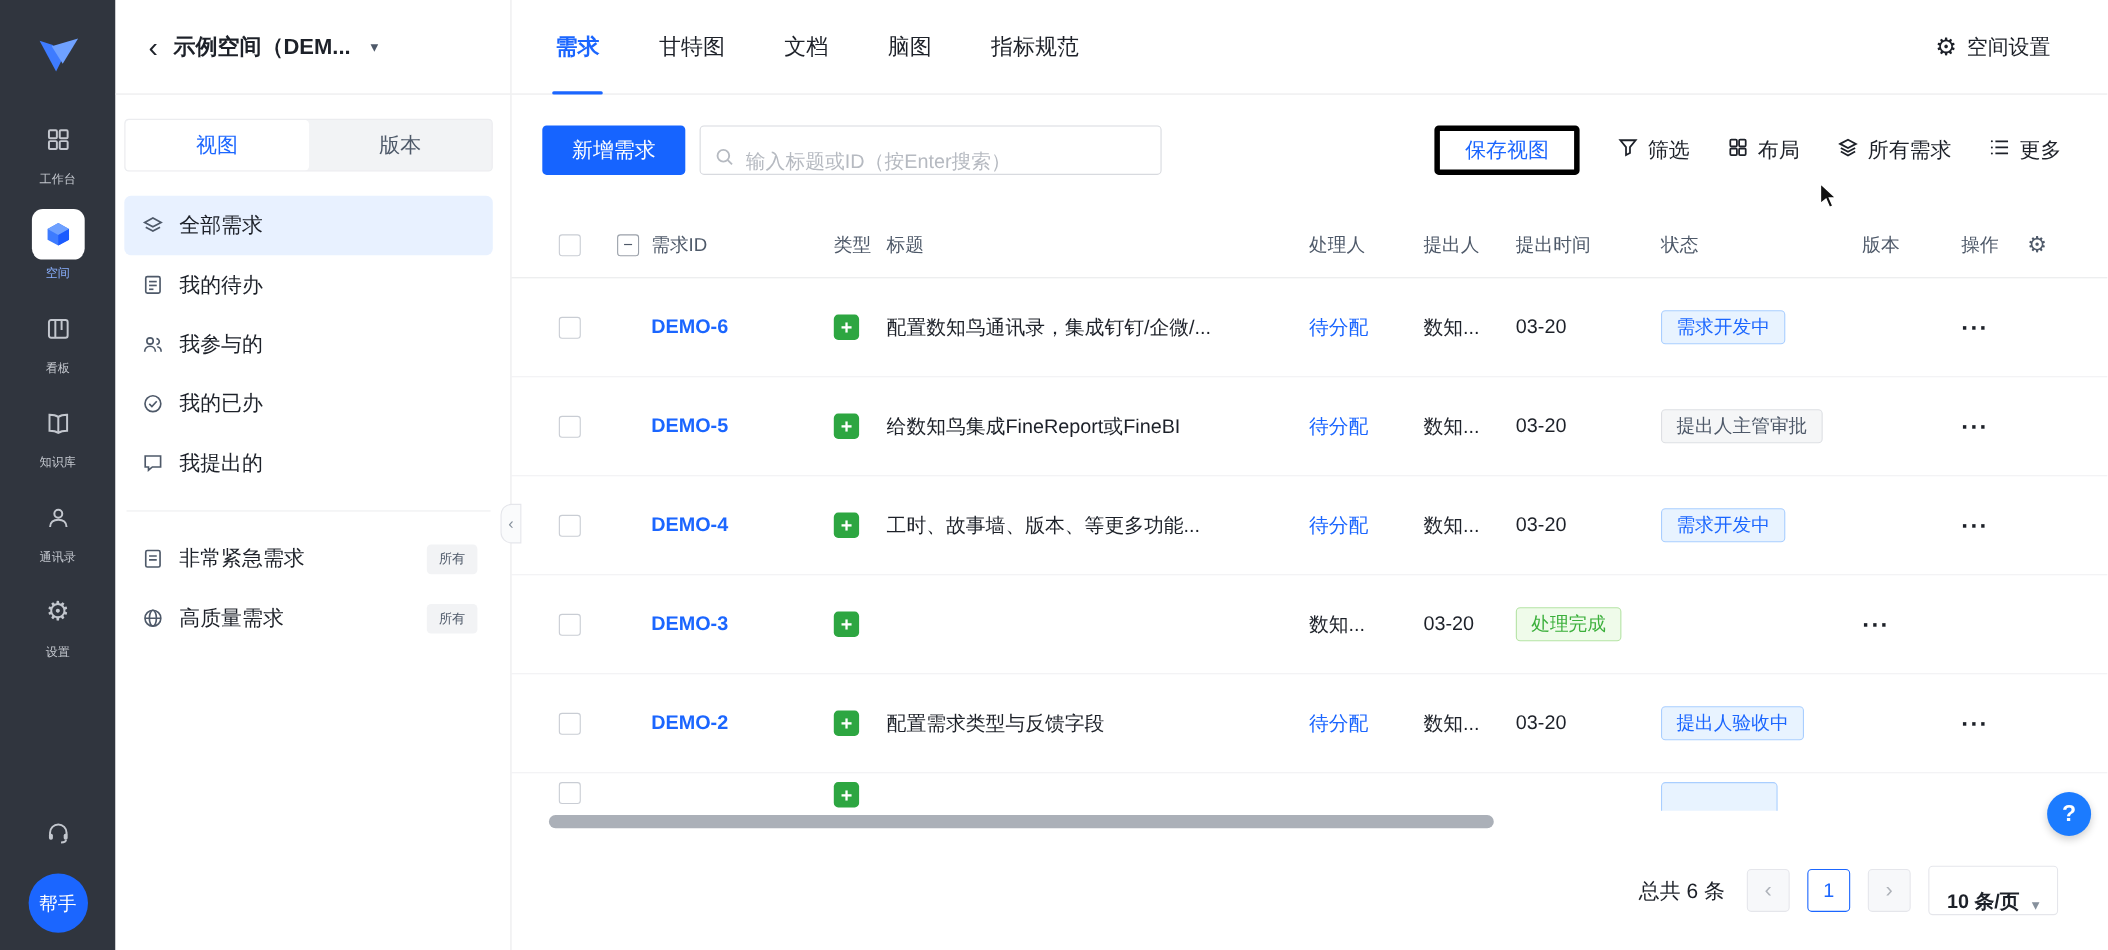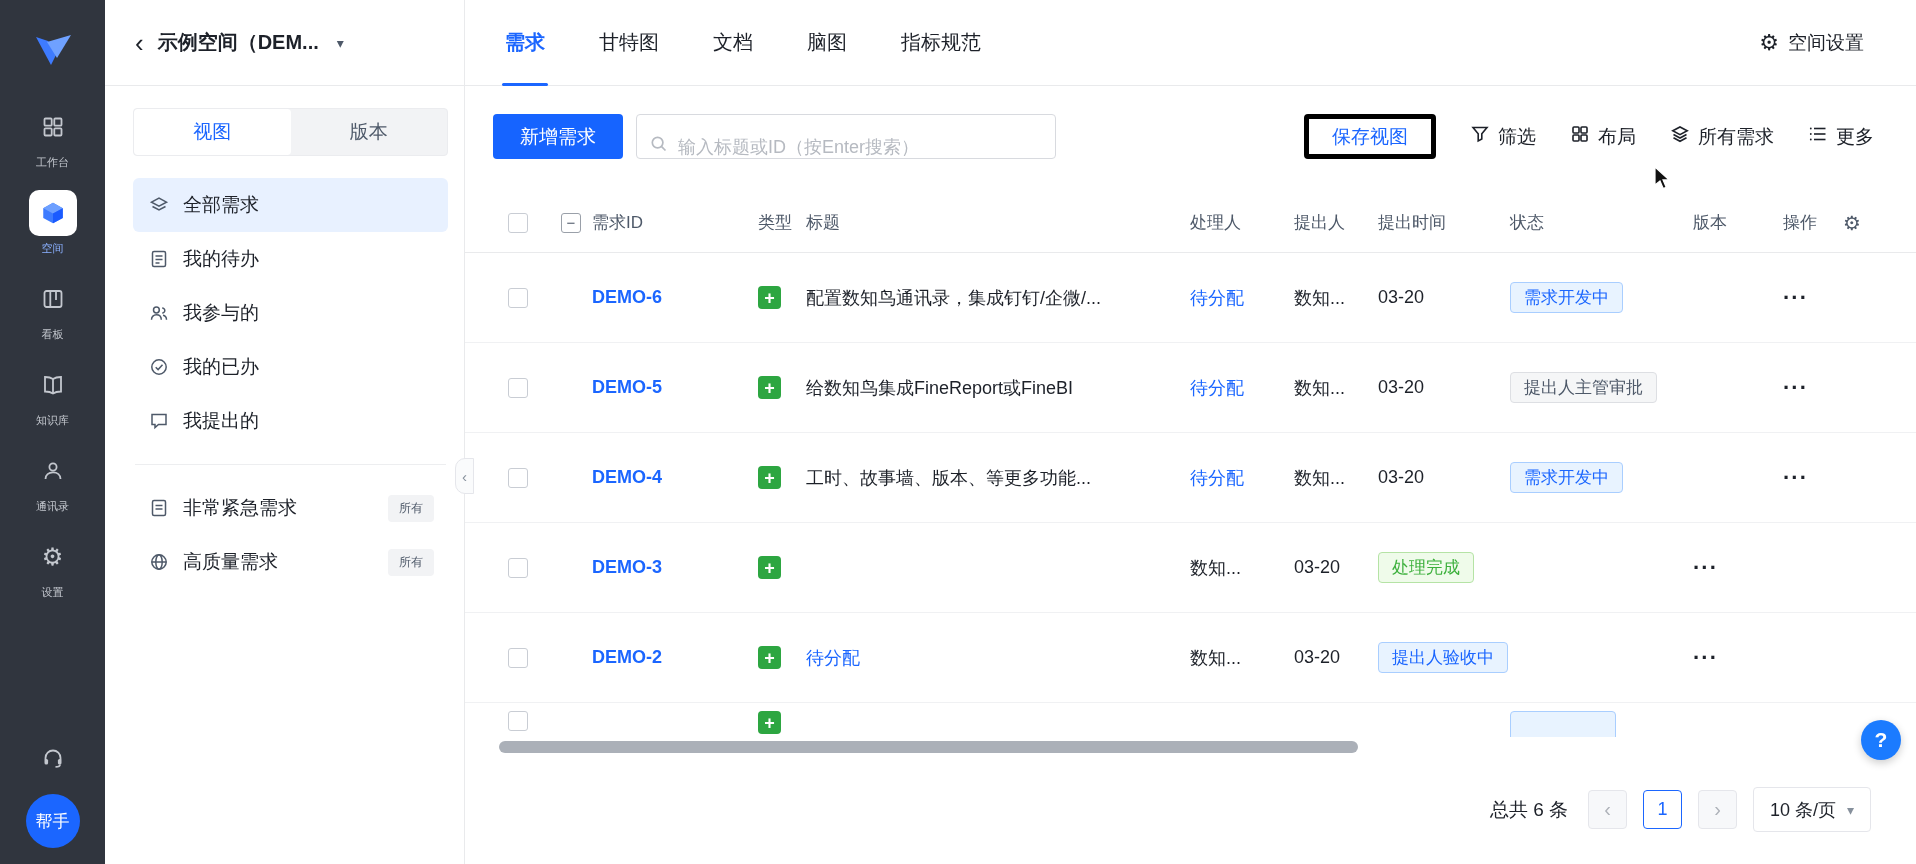"视图" .sb-body { padding: 22px 16px 0 28px -> 22px 16px 0 8px }
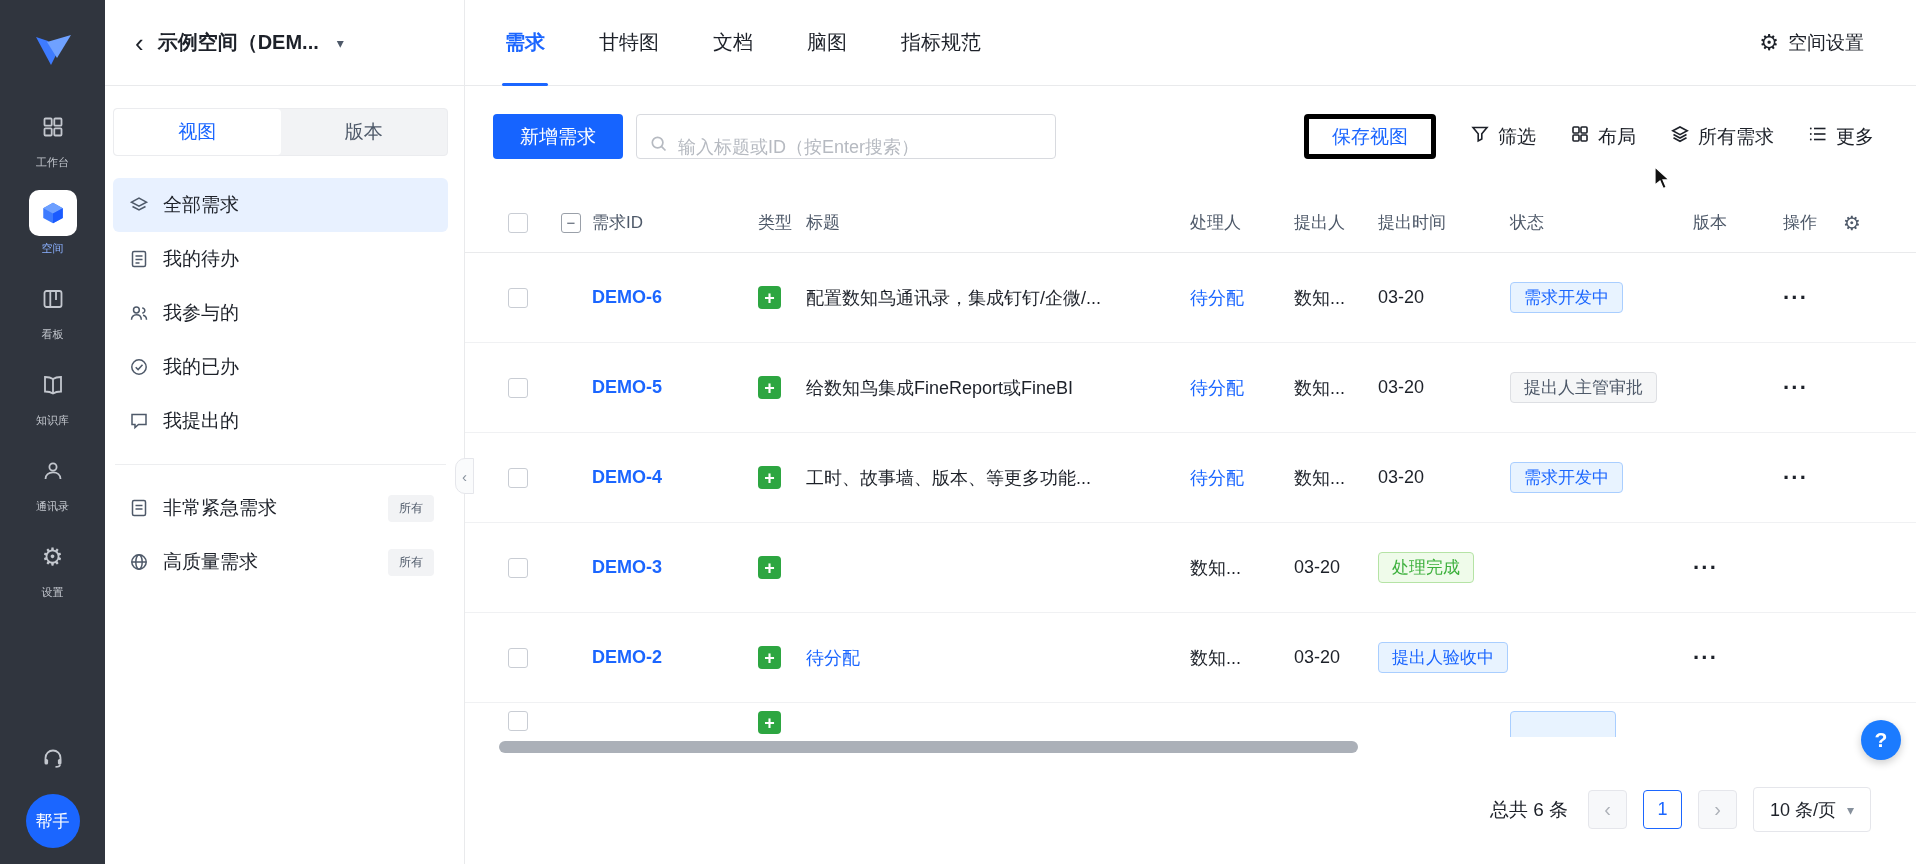"配置需求类型与反馈字段" span.cell-title { html: none -> <span>配置需求类型与反馈字段</span> }
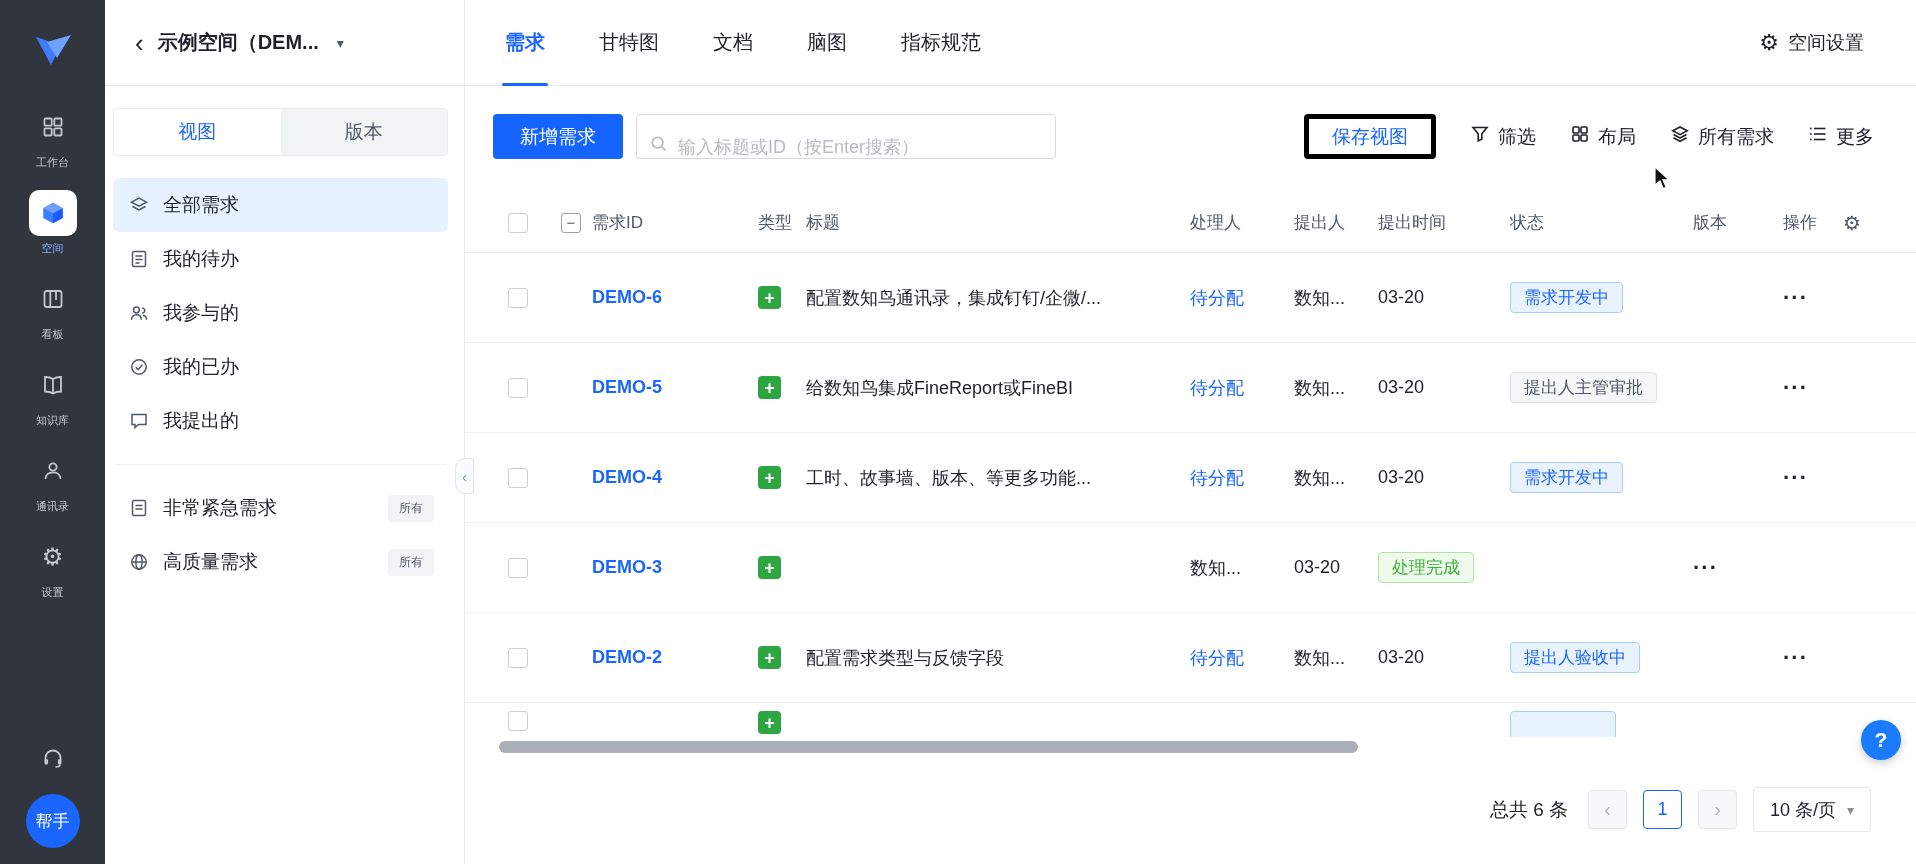"10 条/页" .page-size { align-items: center -> flex-end; font-weight: none -> bold }
